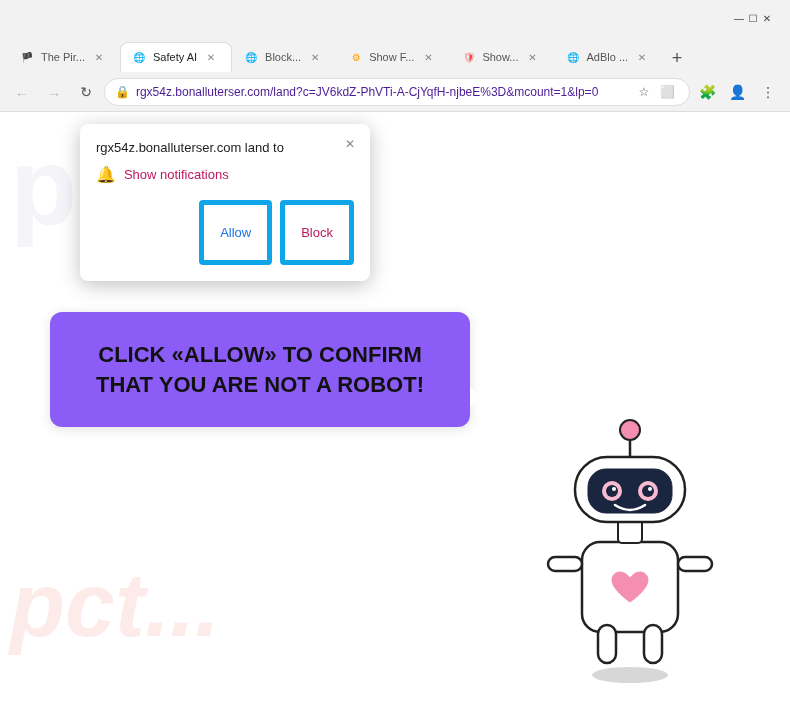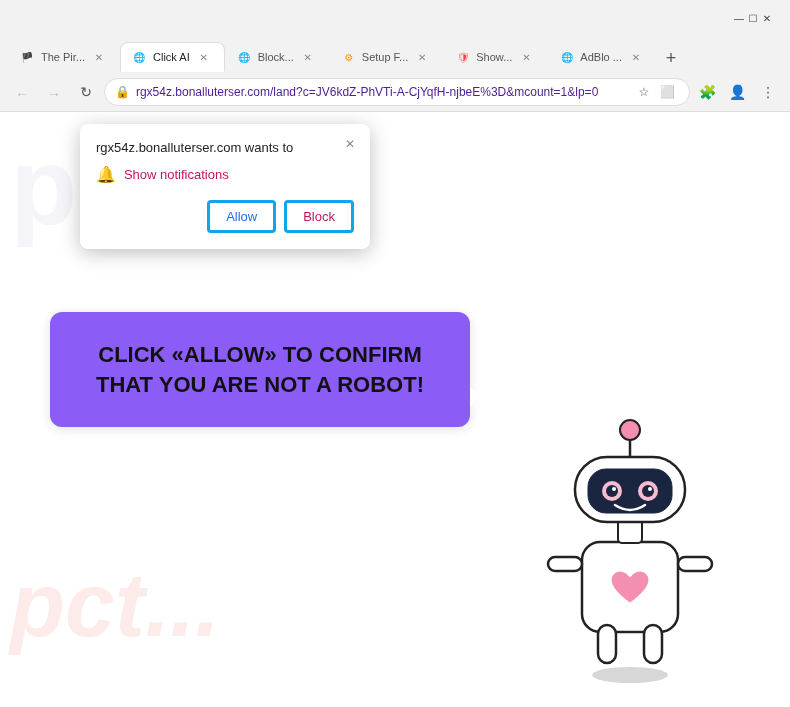"Click AI" span.tab-label { text: Click -> Safety }
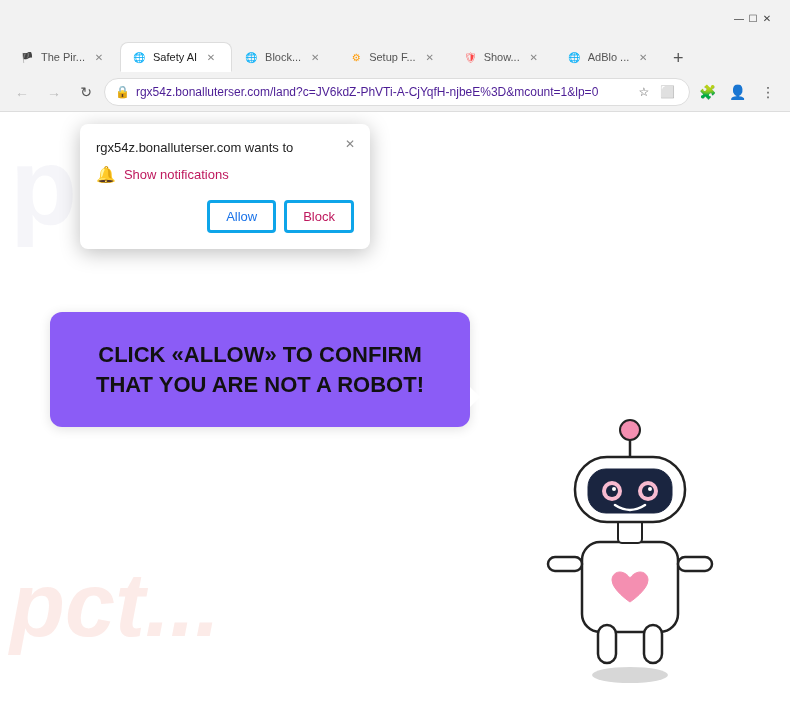"Setup F..." span.tab-label { text: Setup -> Show }
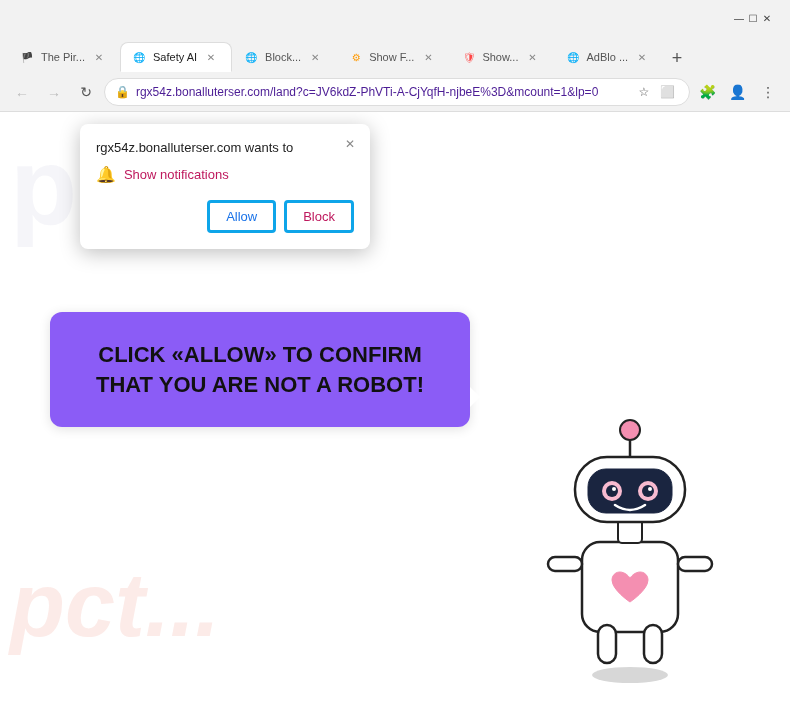"rgx54z.bonalluterser.com wants to" div.popup-site { text: wants -> land }
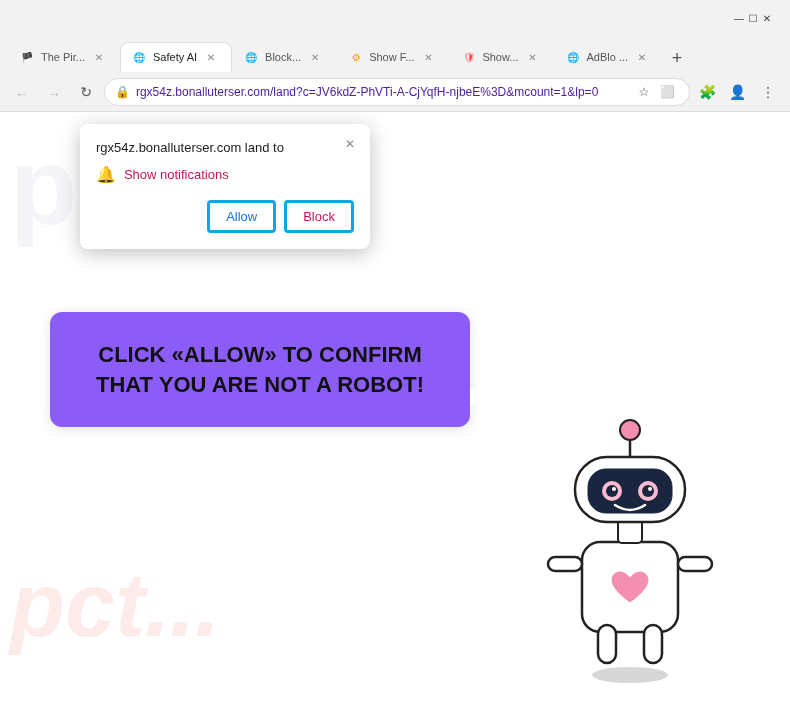"Allow" .popup-btn { border: 3px solid #0ea5e9 -> 5px solid #0ea5e9; padding: 6px 16px -> 20px 16px }
